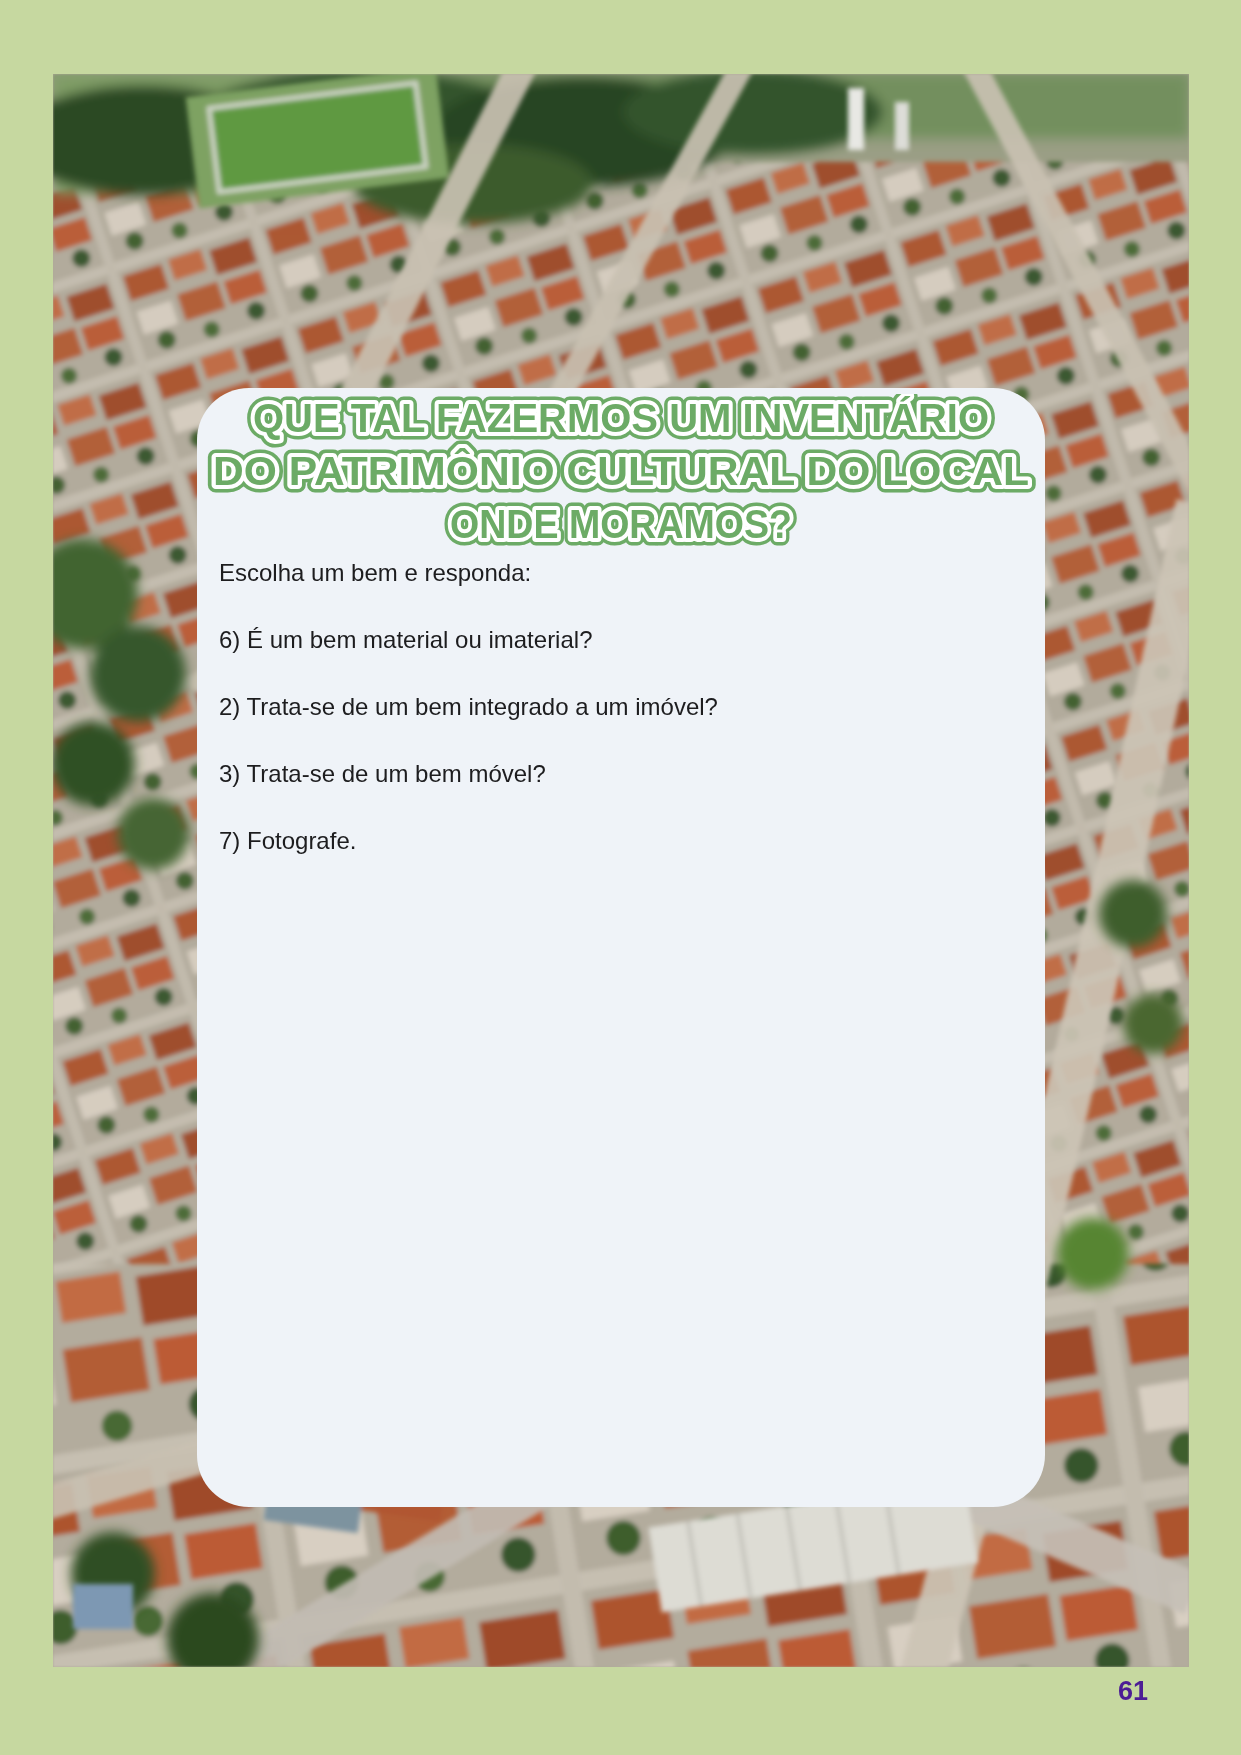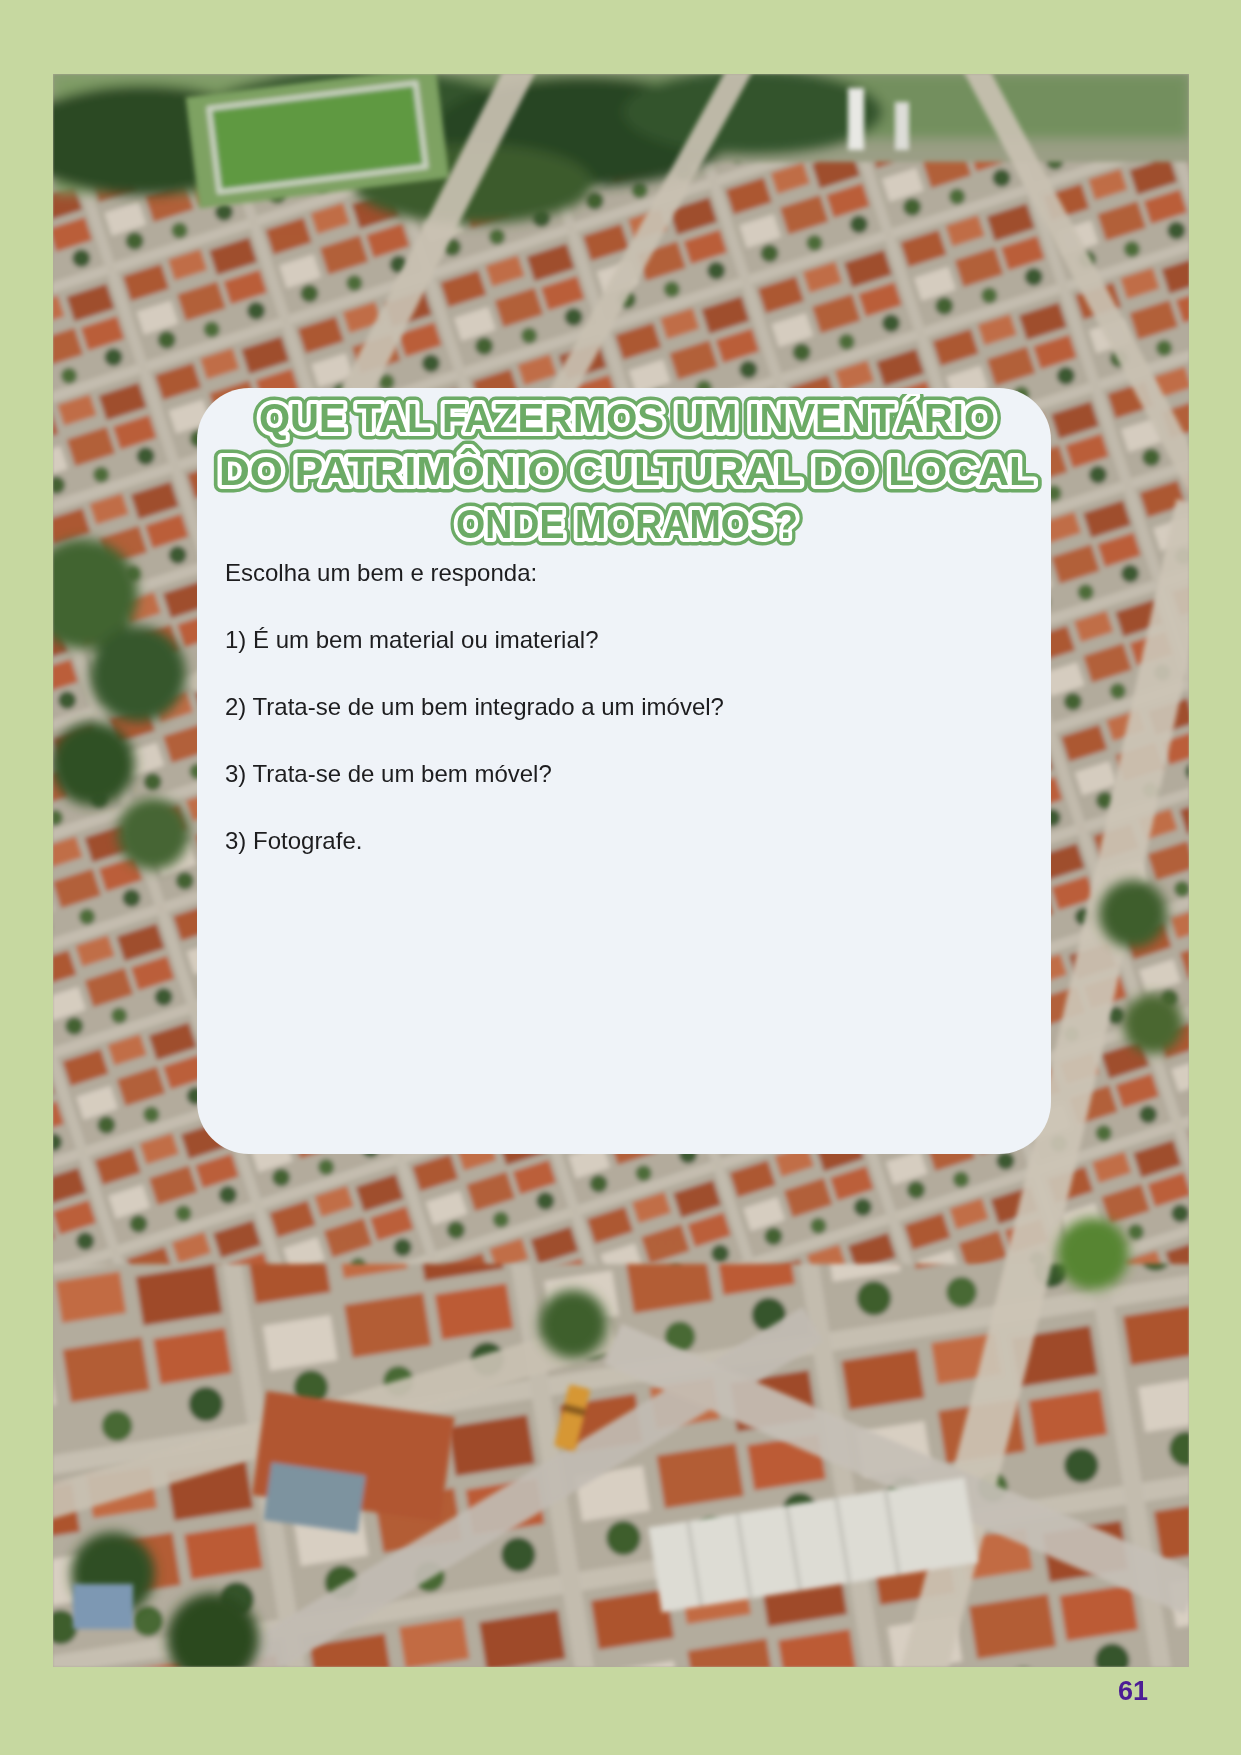"Escolha um bem e responda:" .card { height: 766px -> 1119px; padding-left: 6px -> none }
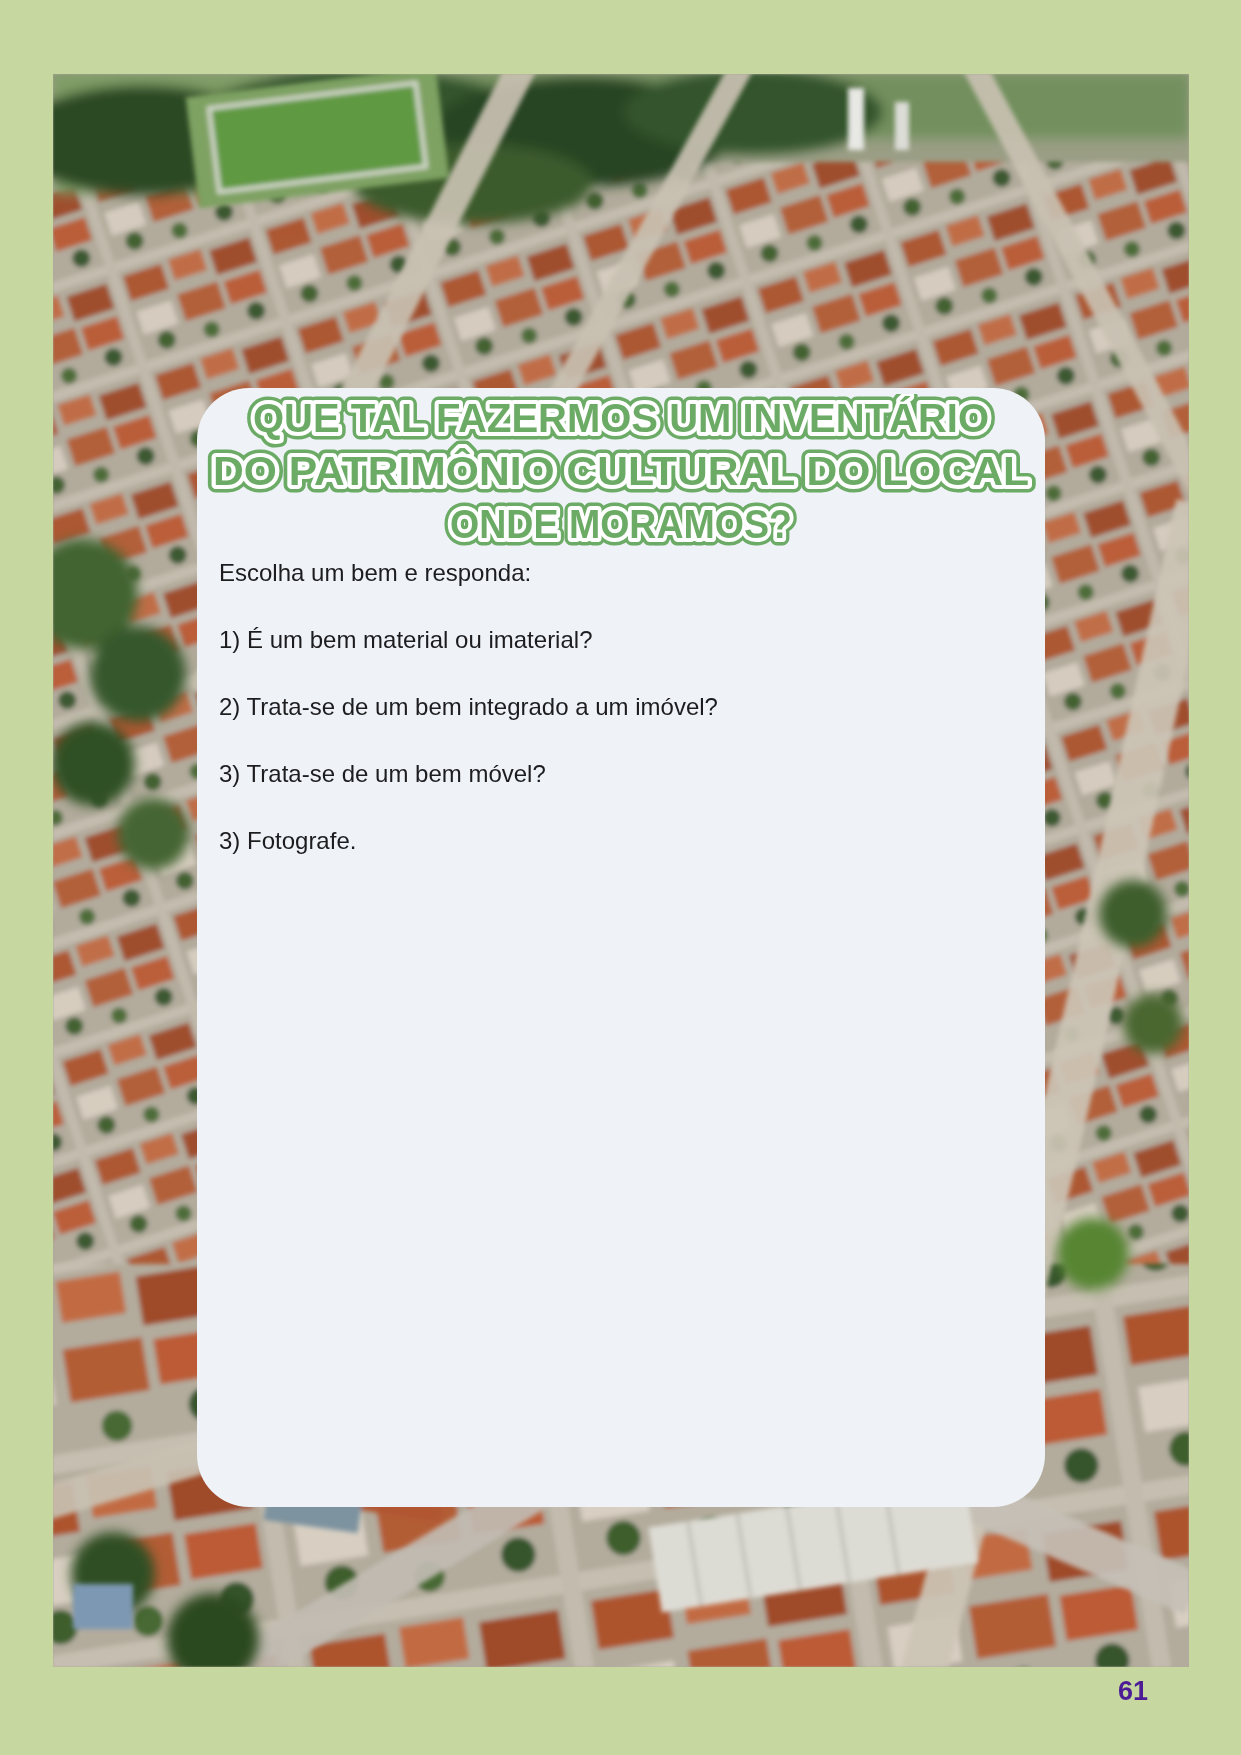"1) É um bem material" p { text: 1 -> 6 }
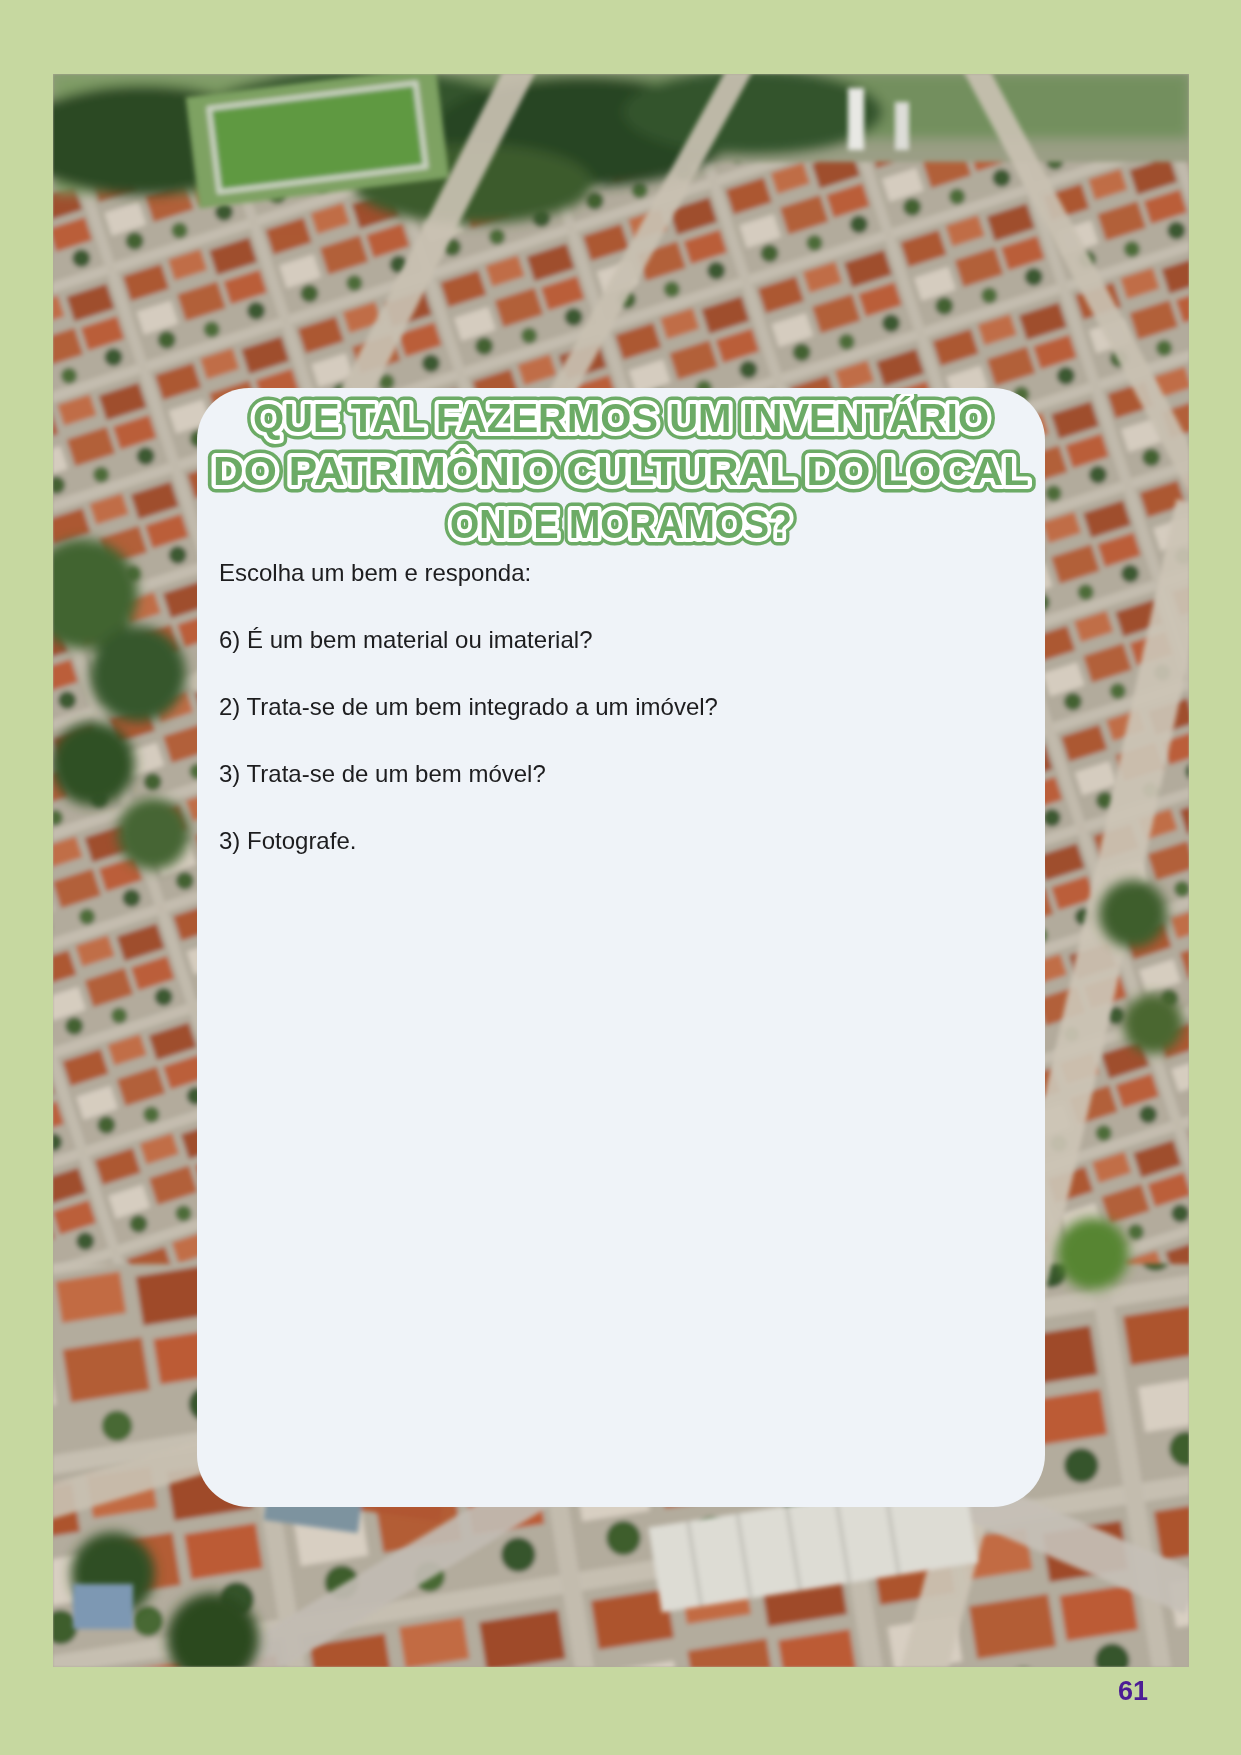"3) Fotografe." p { text: 3 -> 7 }
